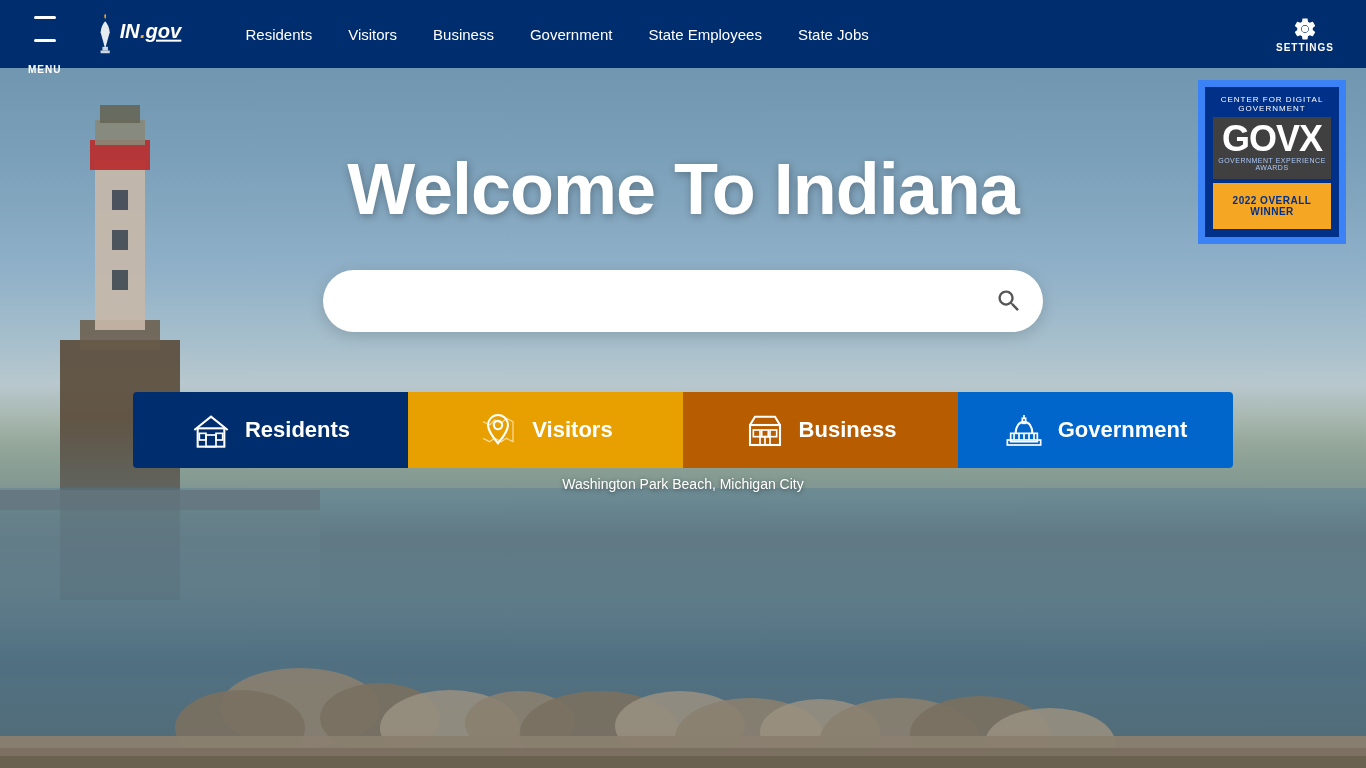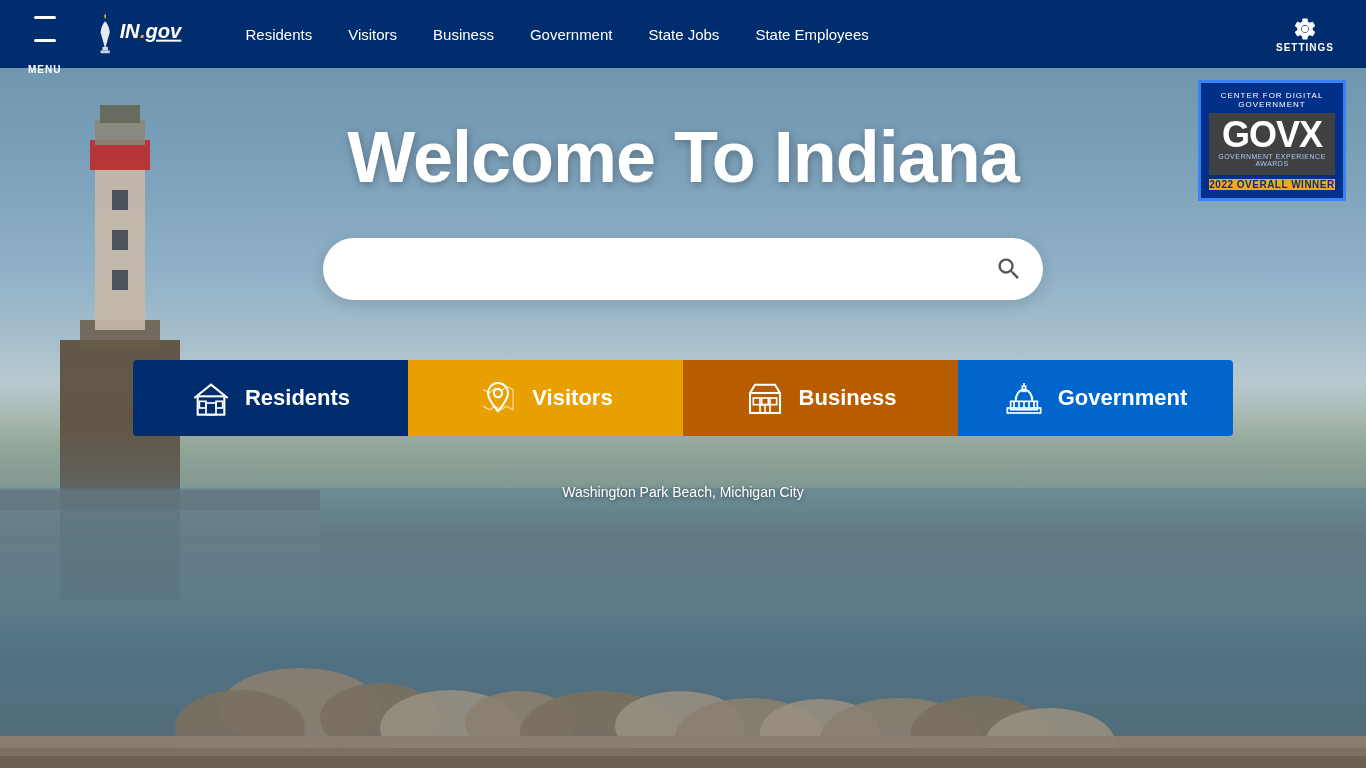"State Jobs" a.nav-link { order: before "State Employees" -> after "State Employees" }
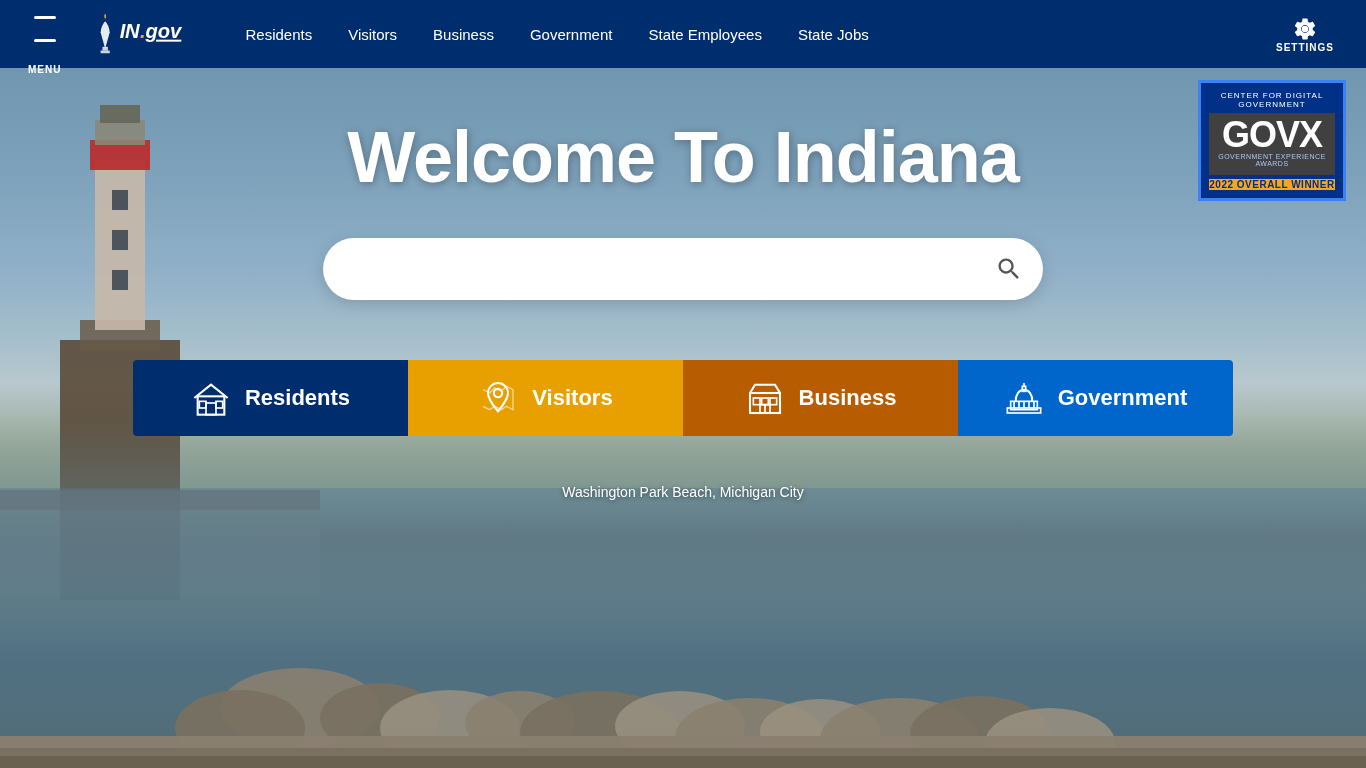"CENTER FOR DIGITAL GOVERNMENT" .govx-badge { border: 3px solid #3b82f6 -> 7px solid #3b82f6 }
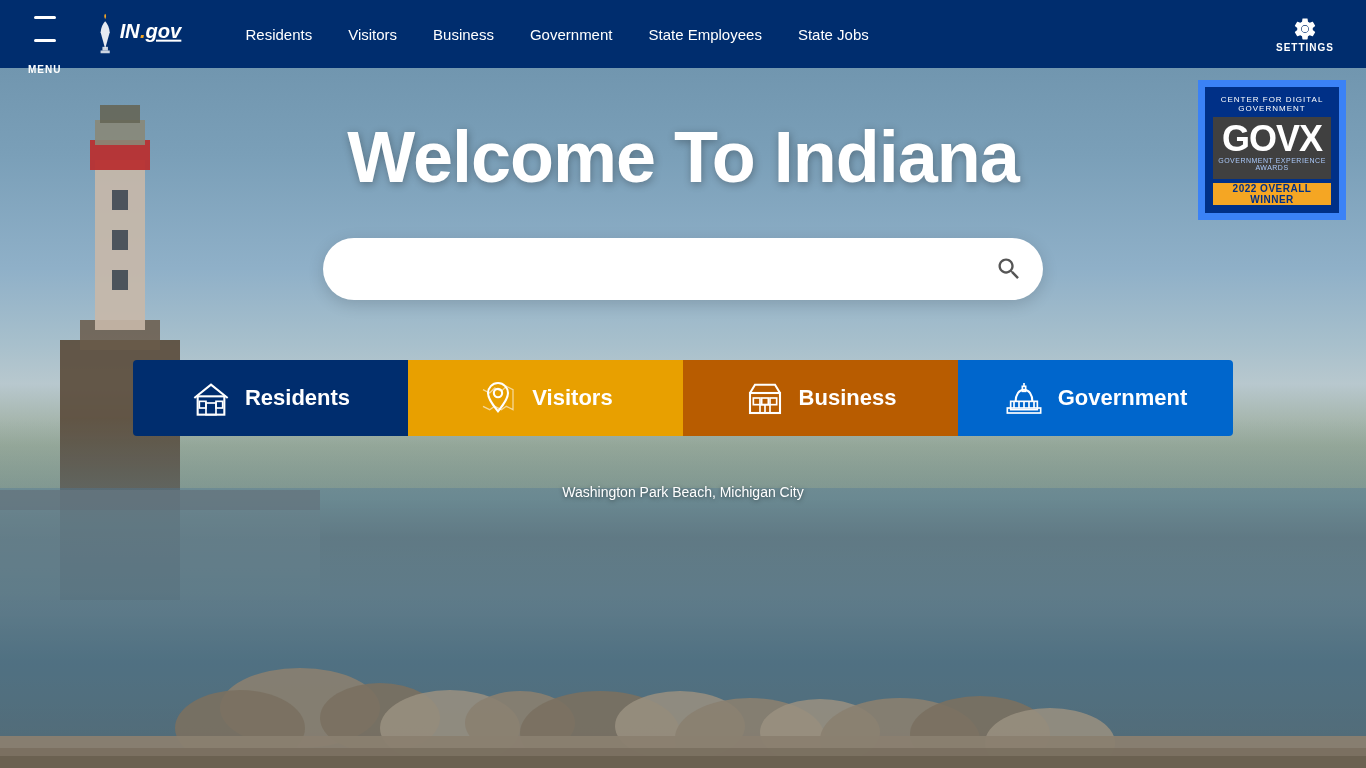"Welcome To Indiana" .hero-content { padding-top: 48px -> 80px }
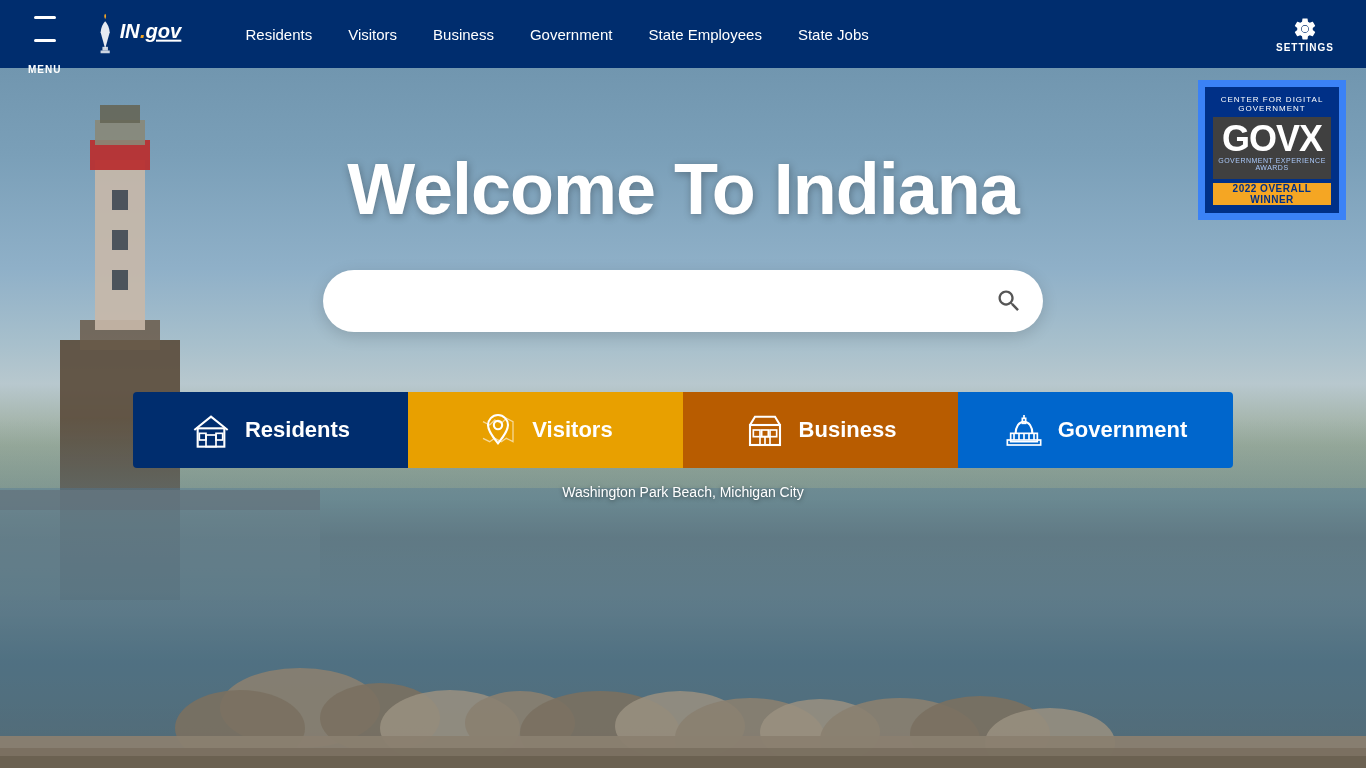"2022 OVERALL WINNER" .govx-winner-bar { padding: 0 0 -> 12px 0 }
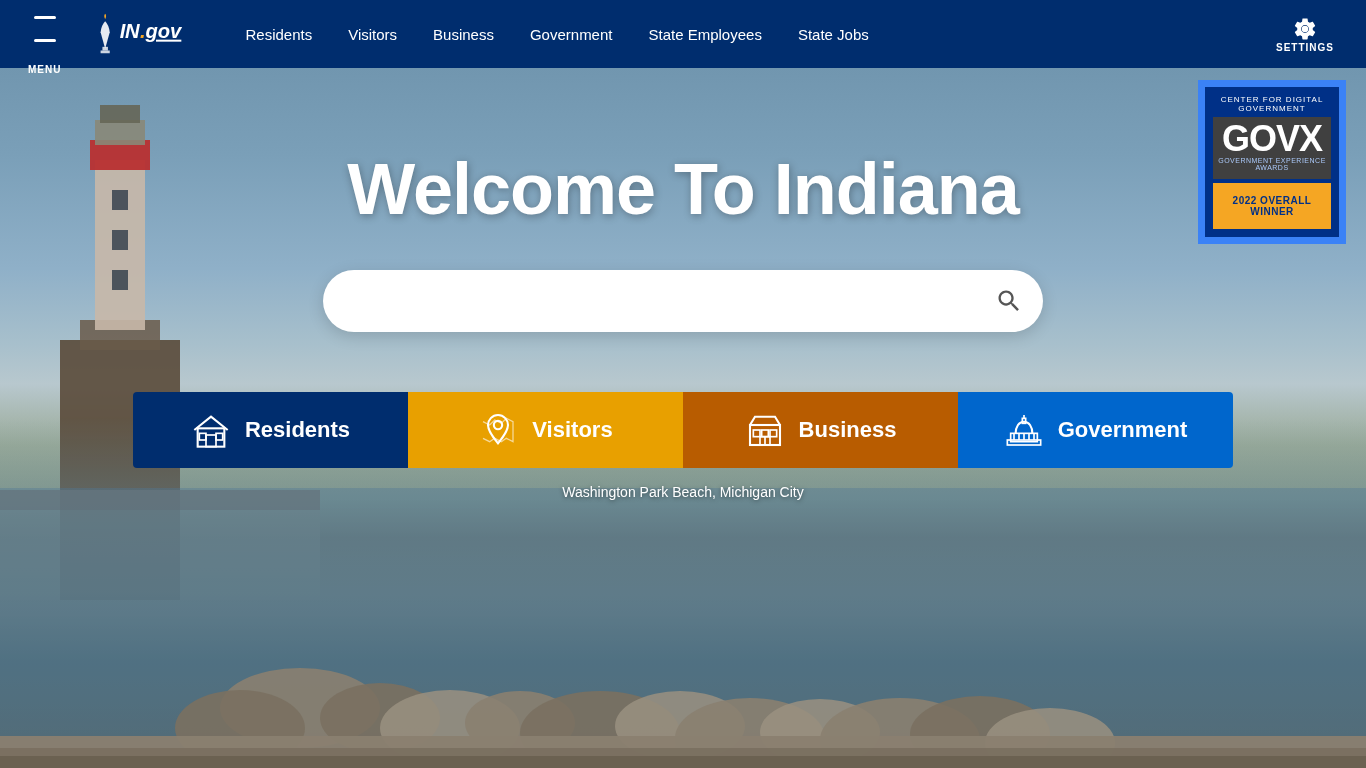"Washington Park Beach, Michigan City" .location-caption { bottom: 268px -> 276px }
